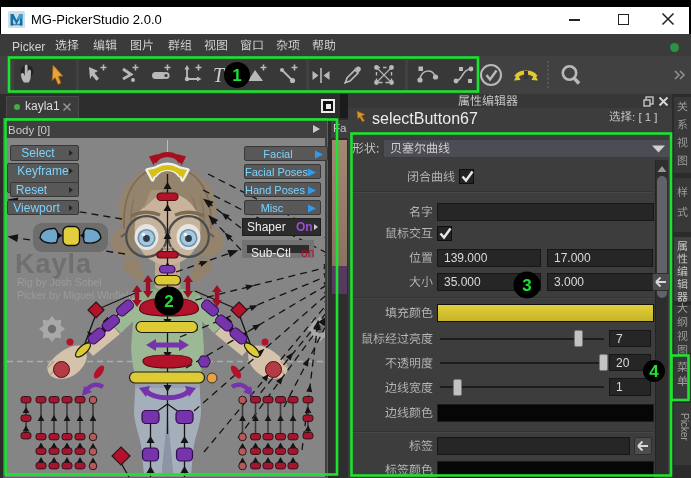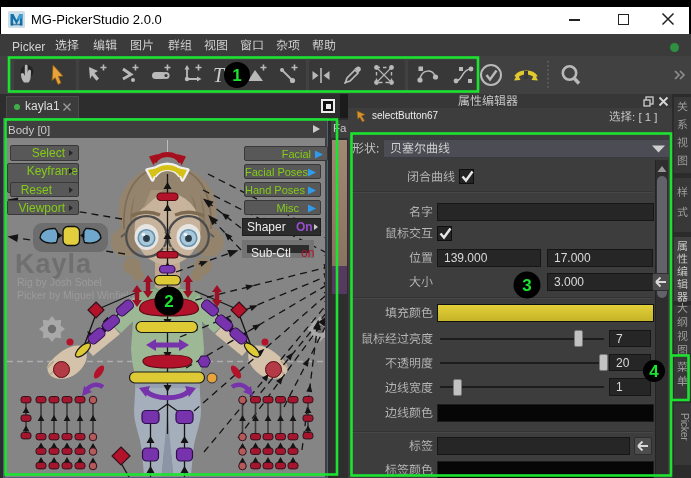"selectButton67" div.abs { font-size: 10px -> 16px }
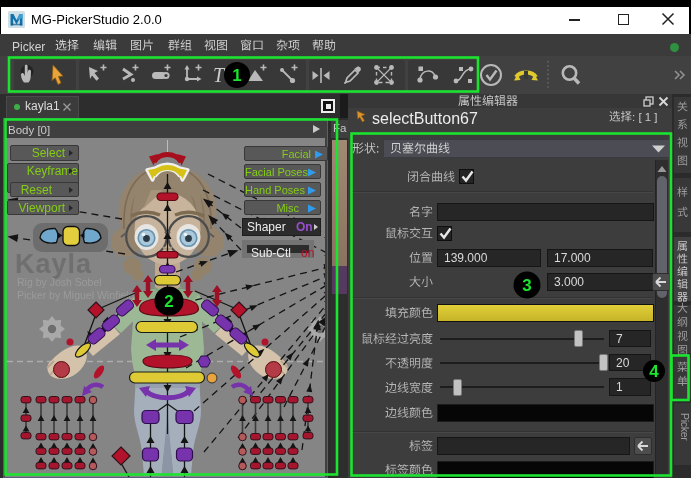"Select" .lbtn { color: #84cc16 -> #7dd3fc; text-align: right -> center }
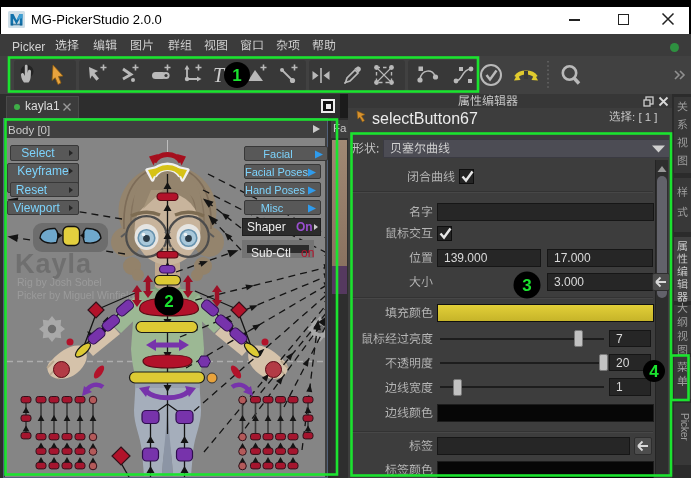"35.000" div.fld { html: none -> <div>35.000</div> }
